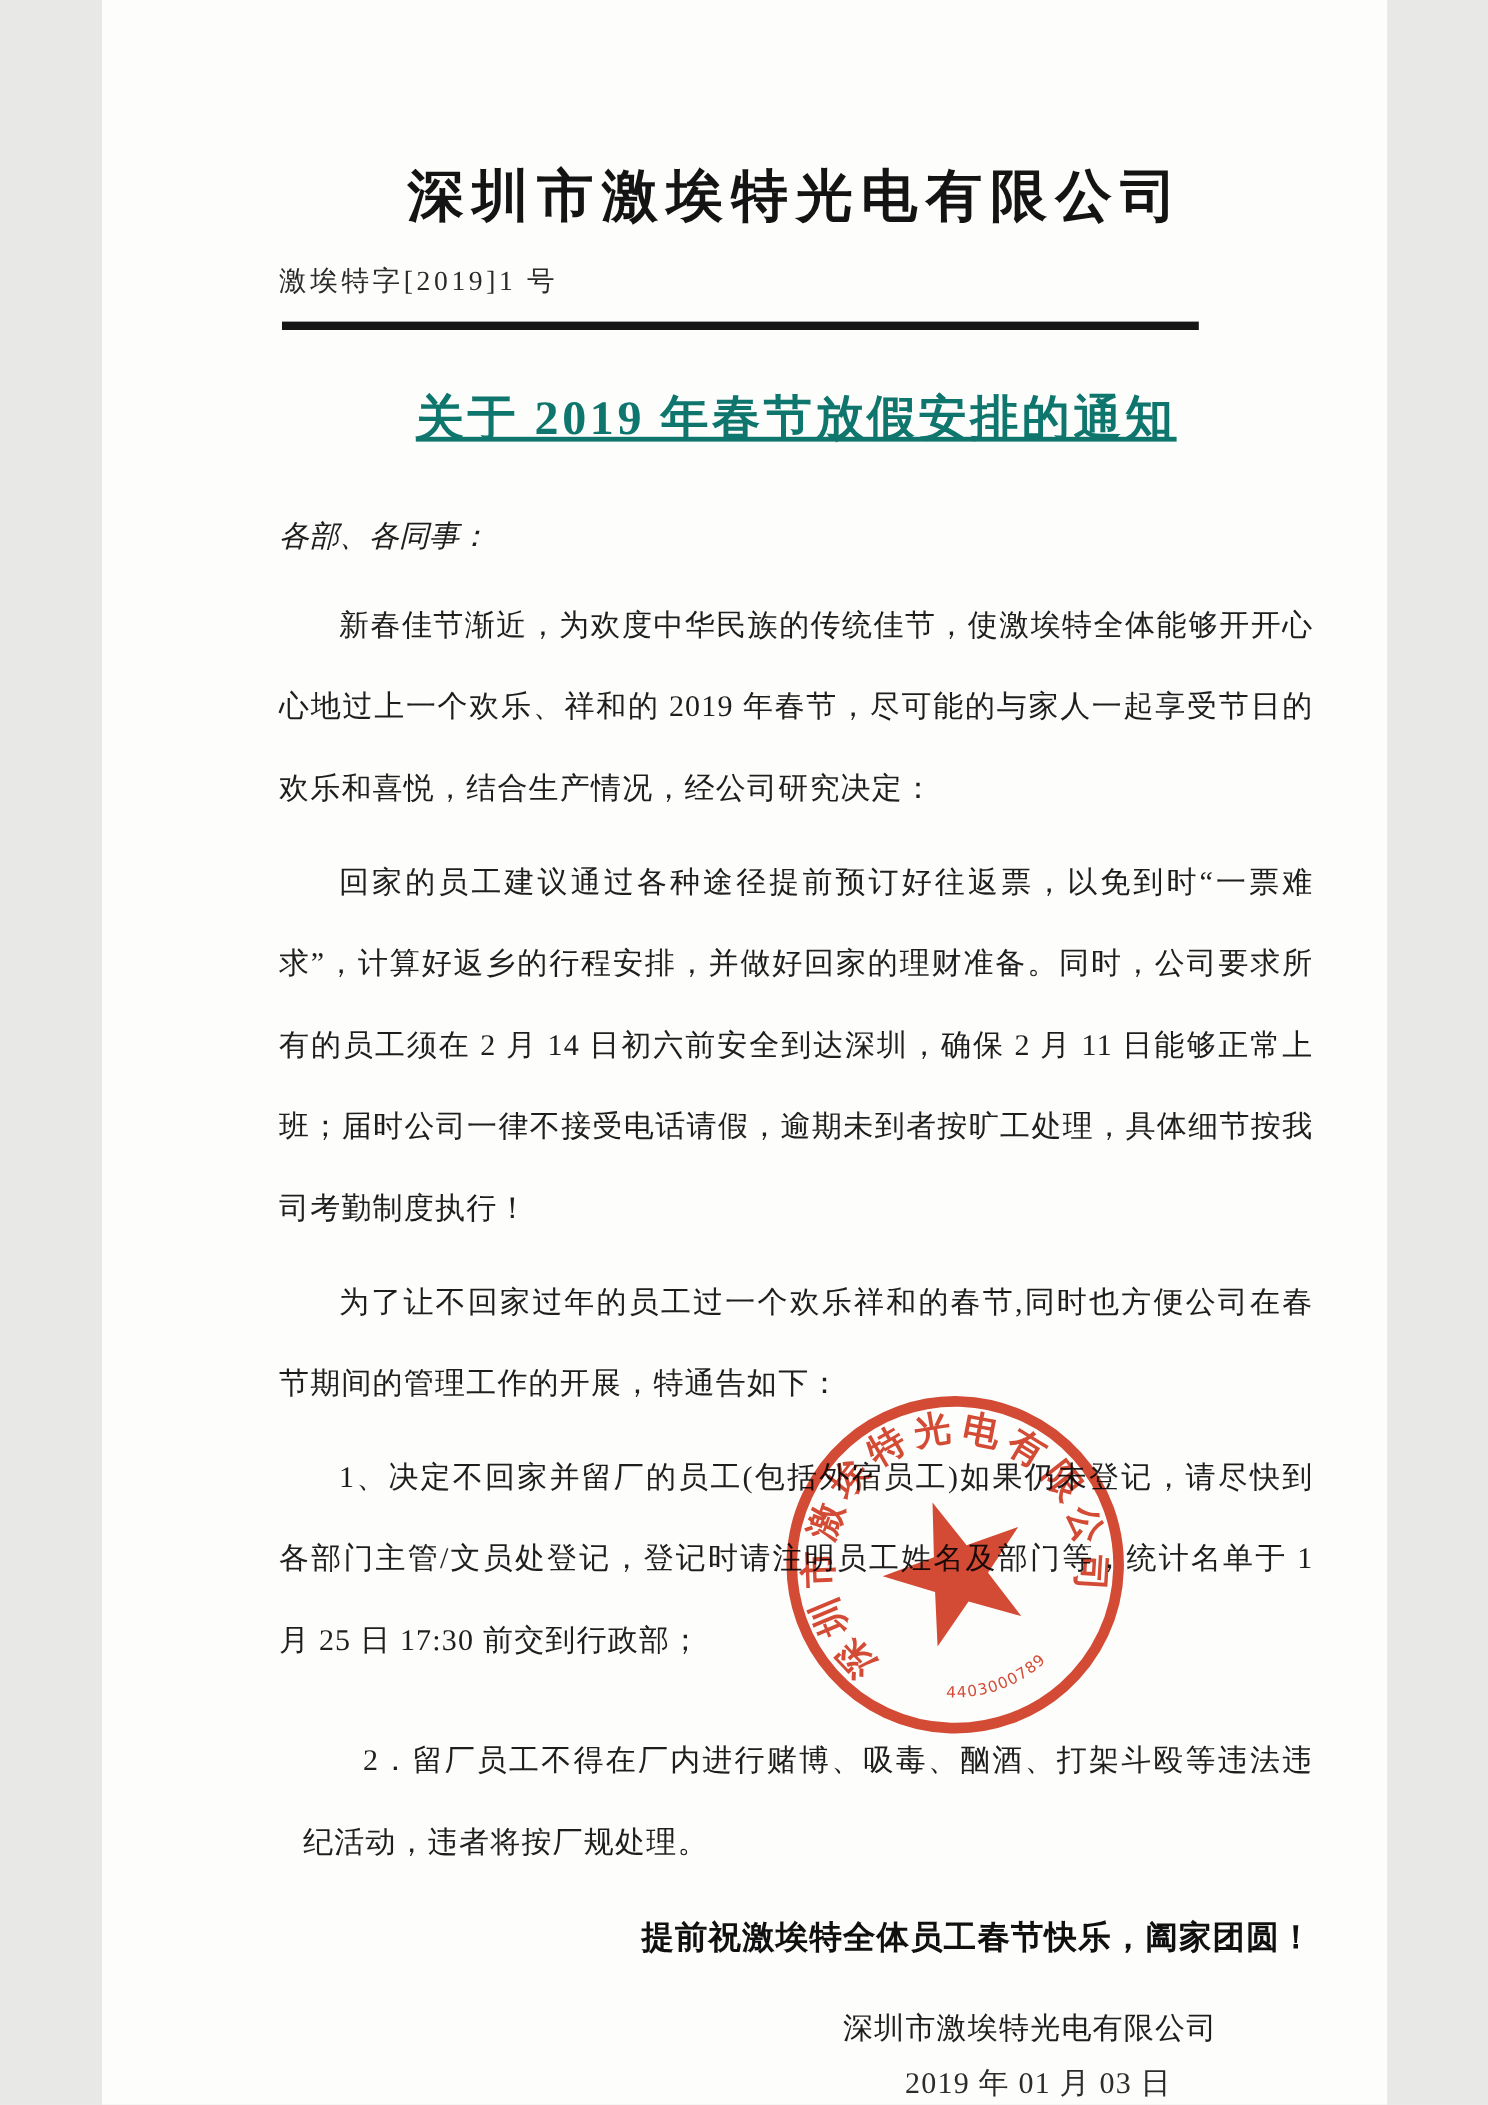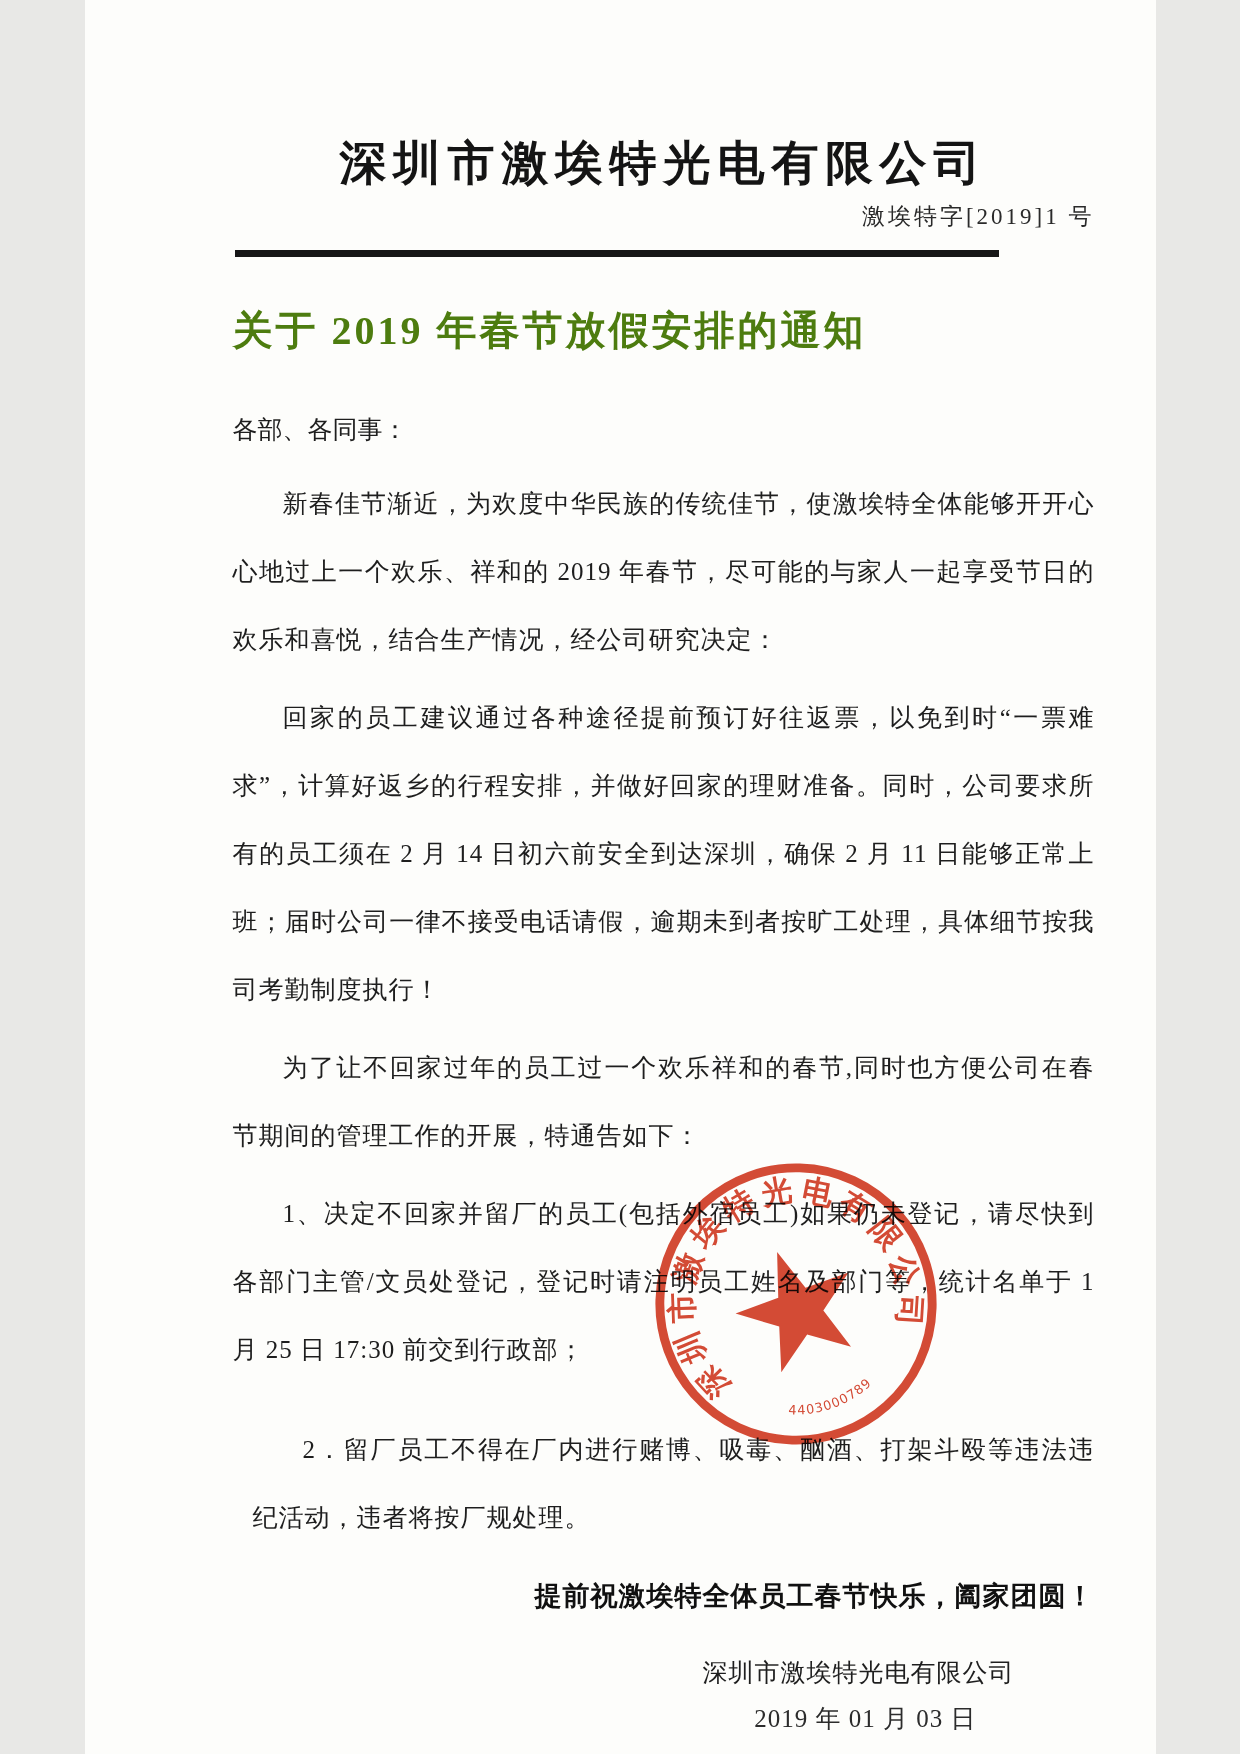"激埃特字[2019]1 号" .doc-number { margin-top: 6px -> 24px; text-align: right -> left }
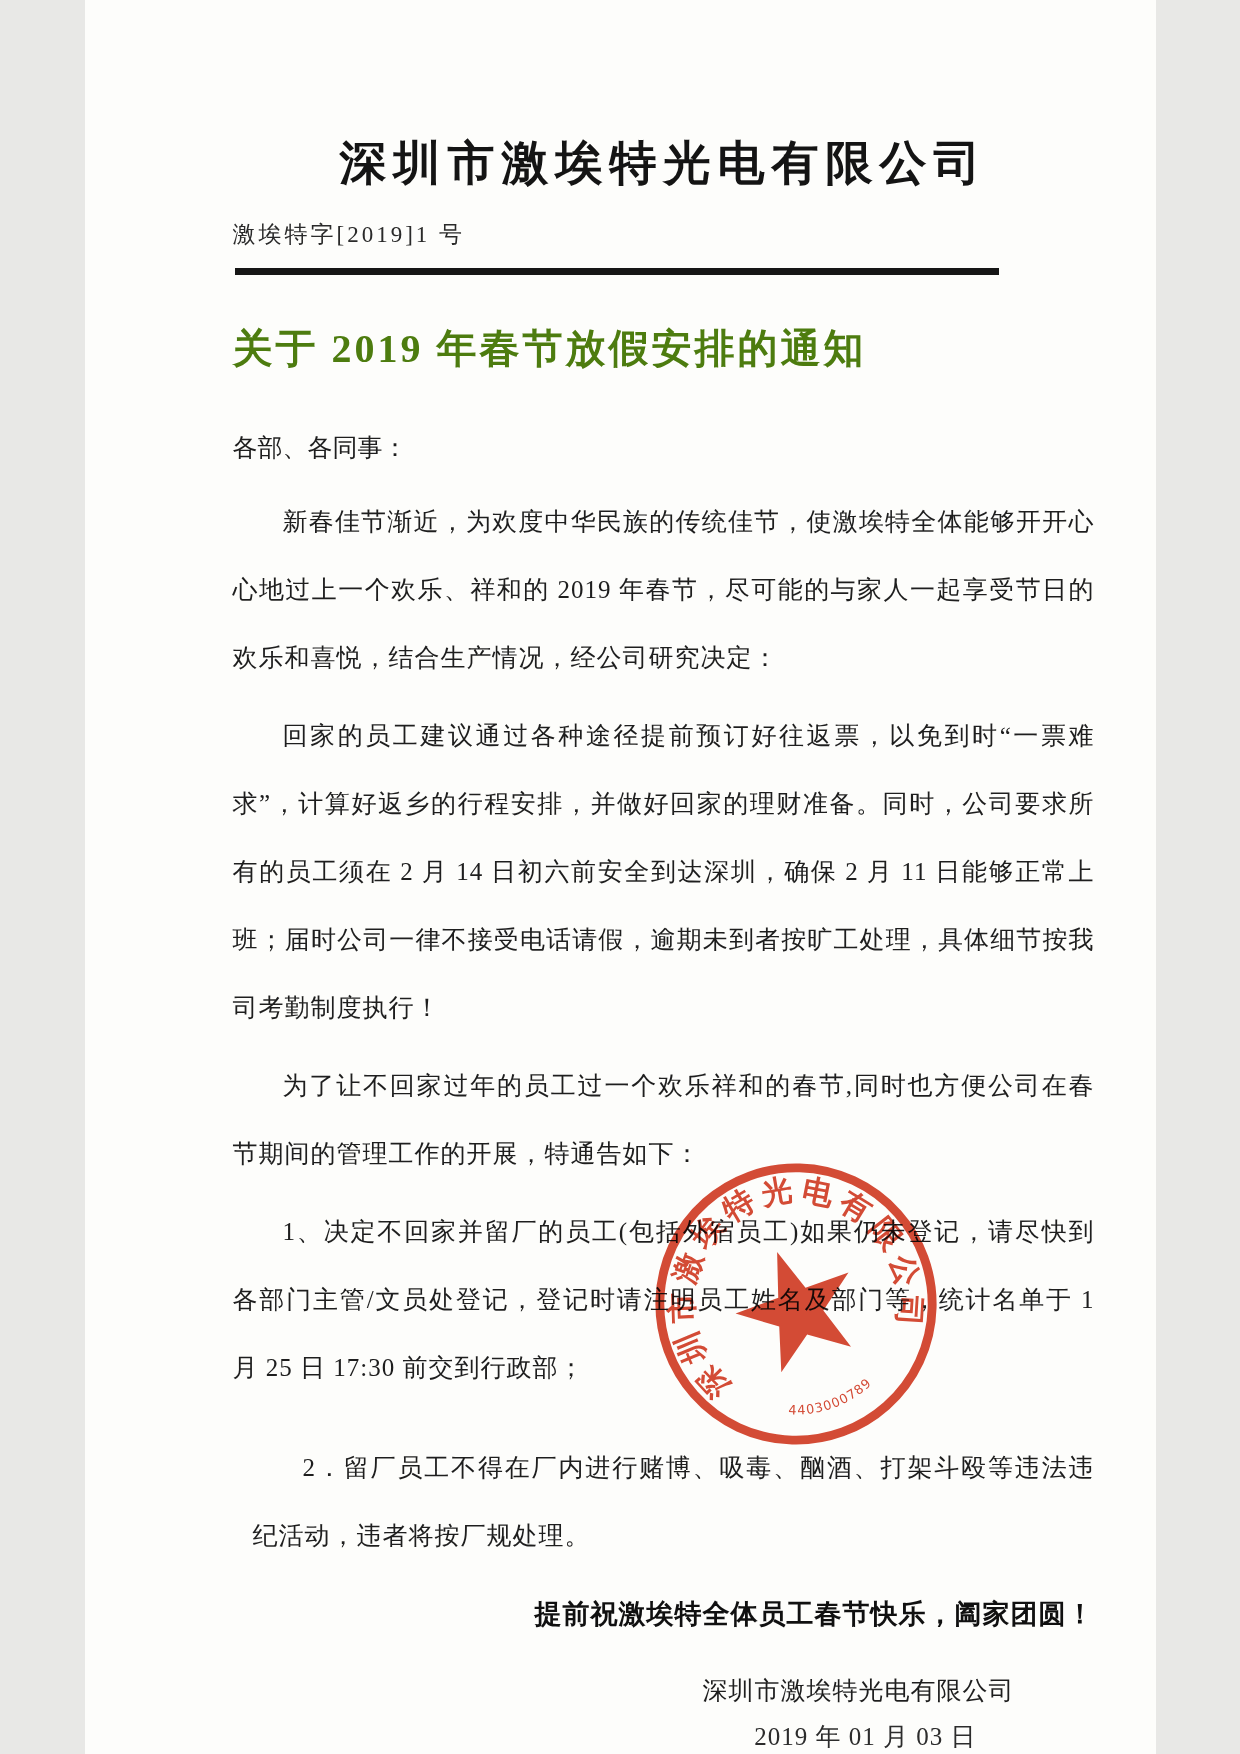"关于 2019 年春节放假安排的通知" .notice-title { color: #4d7c0f -> #0f766e; text-align: none -> center; text-decoration: none -> underline }
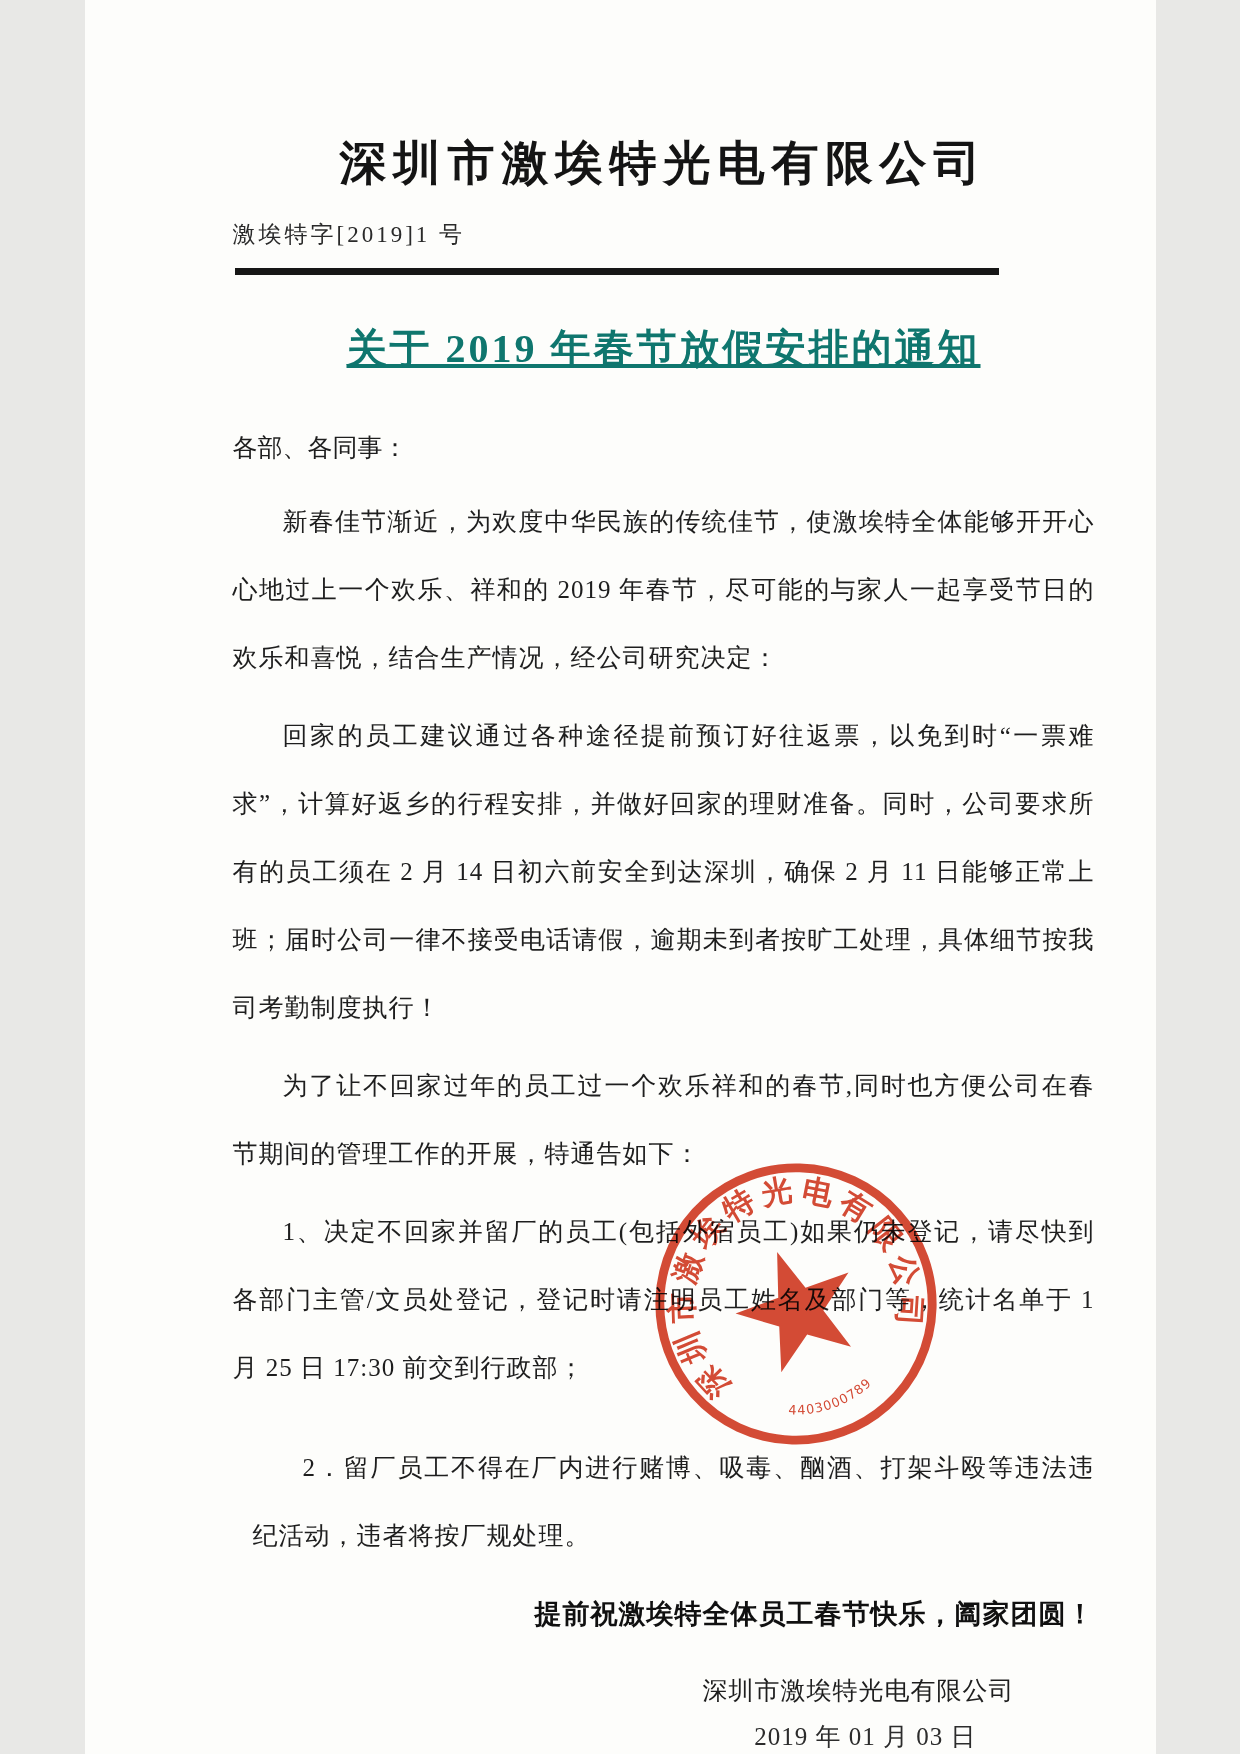"各部、各同事：" .salutation { font-style: none -> italic }
